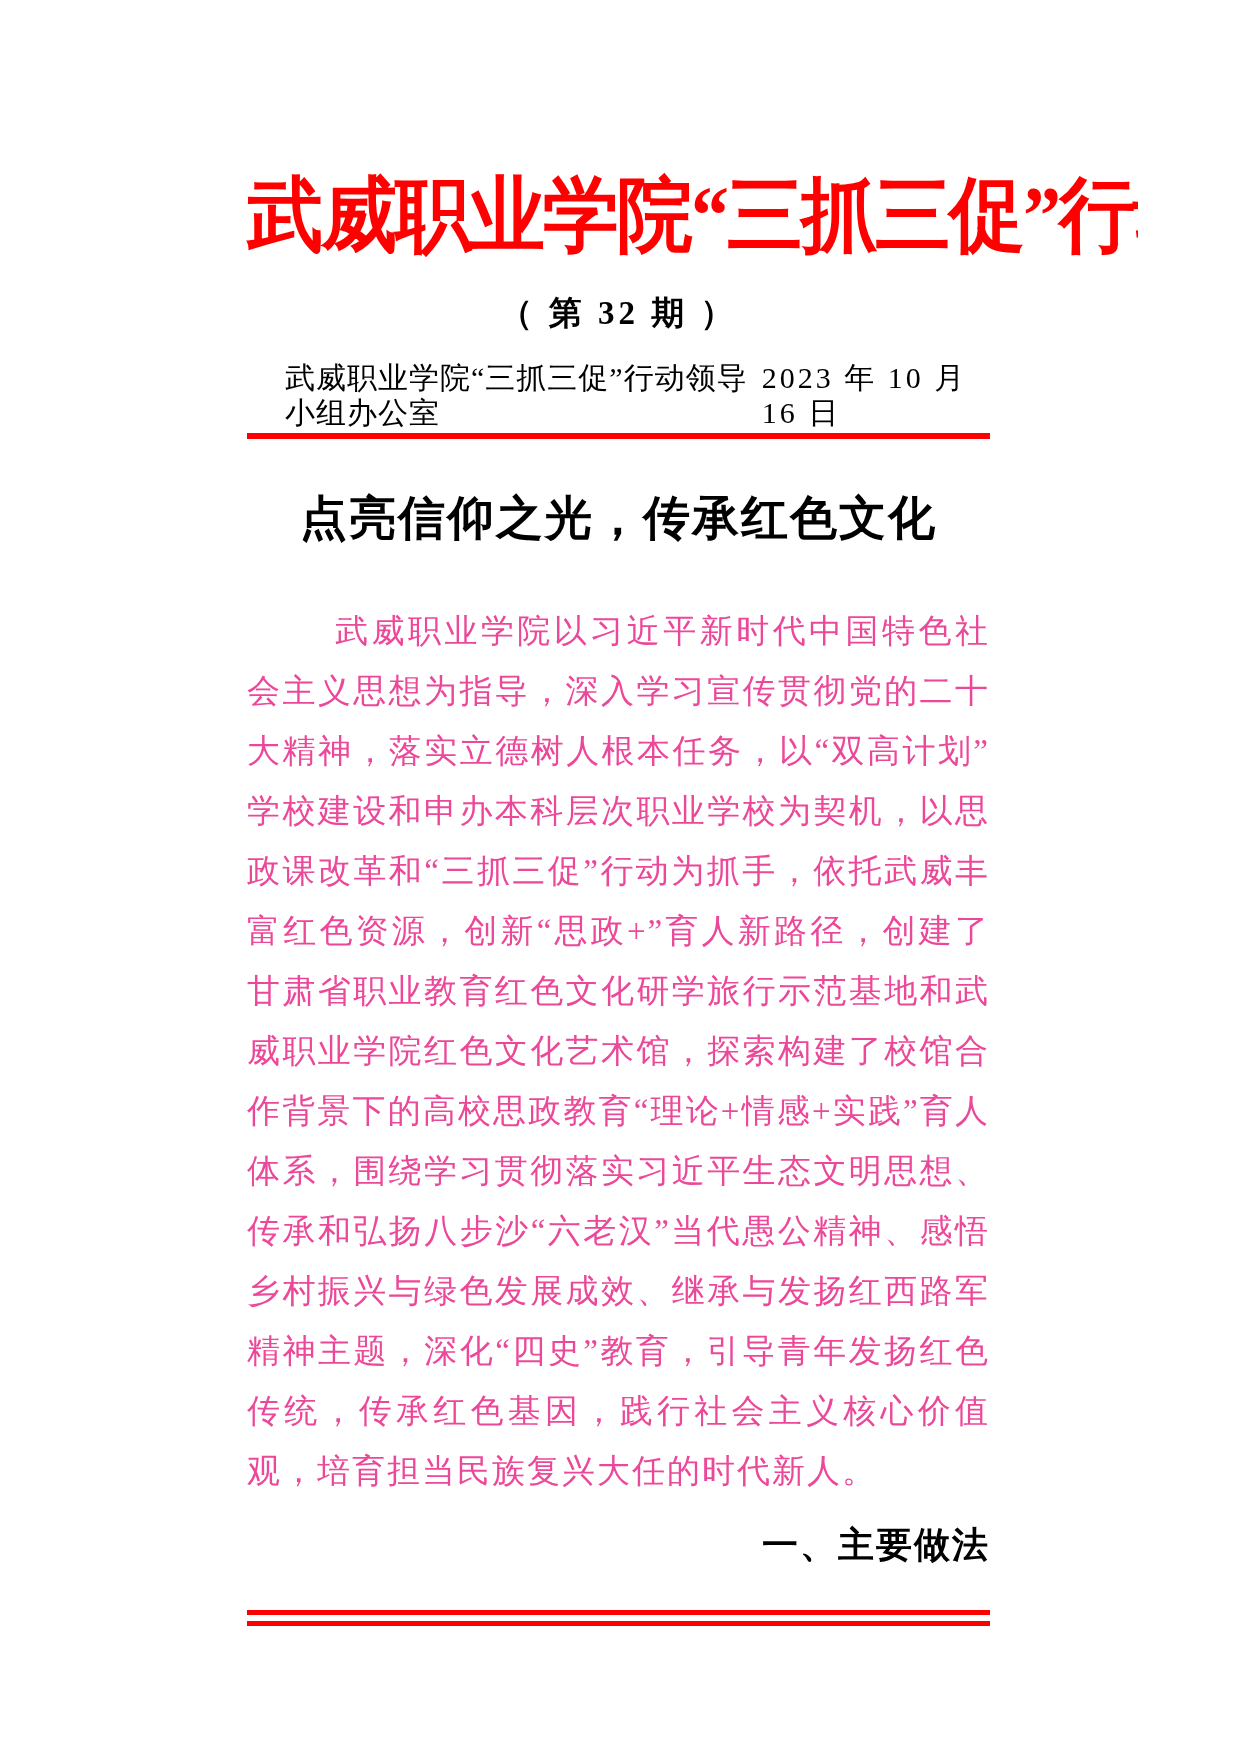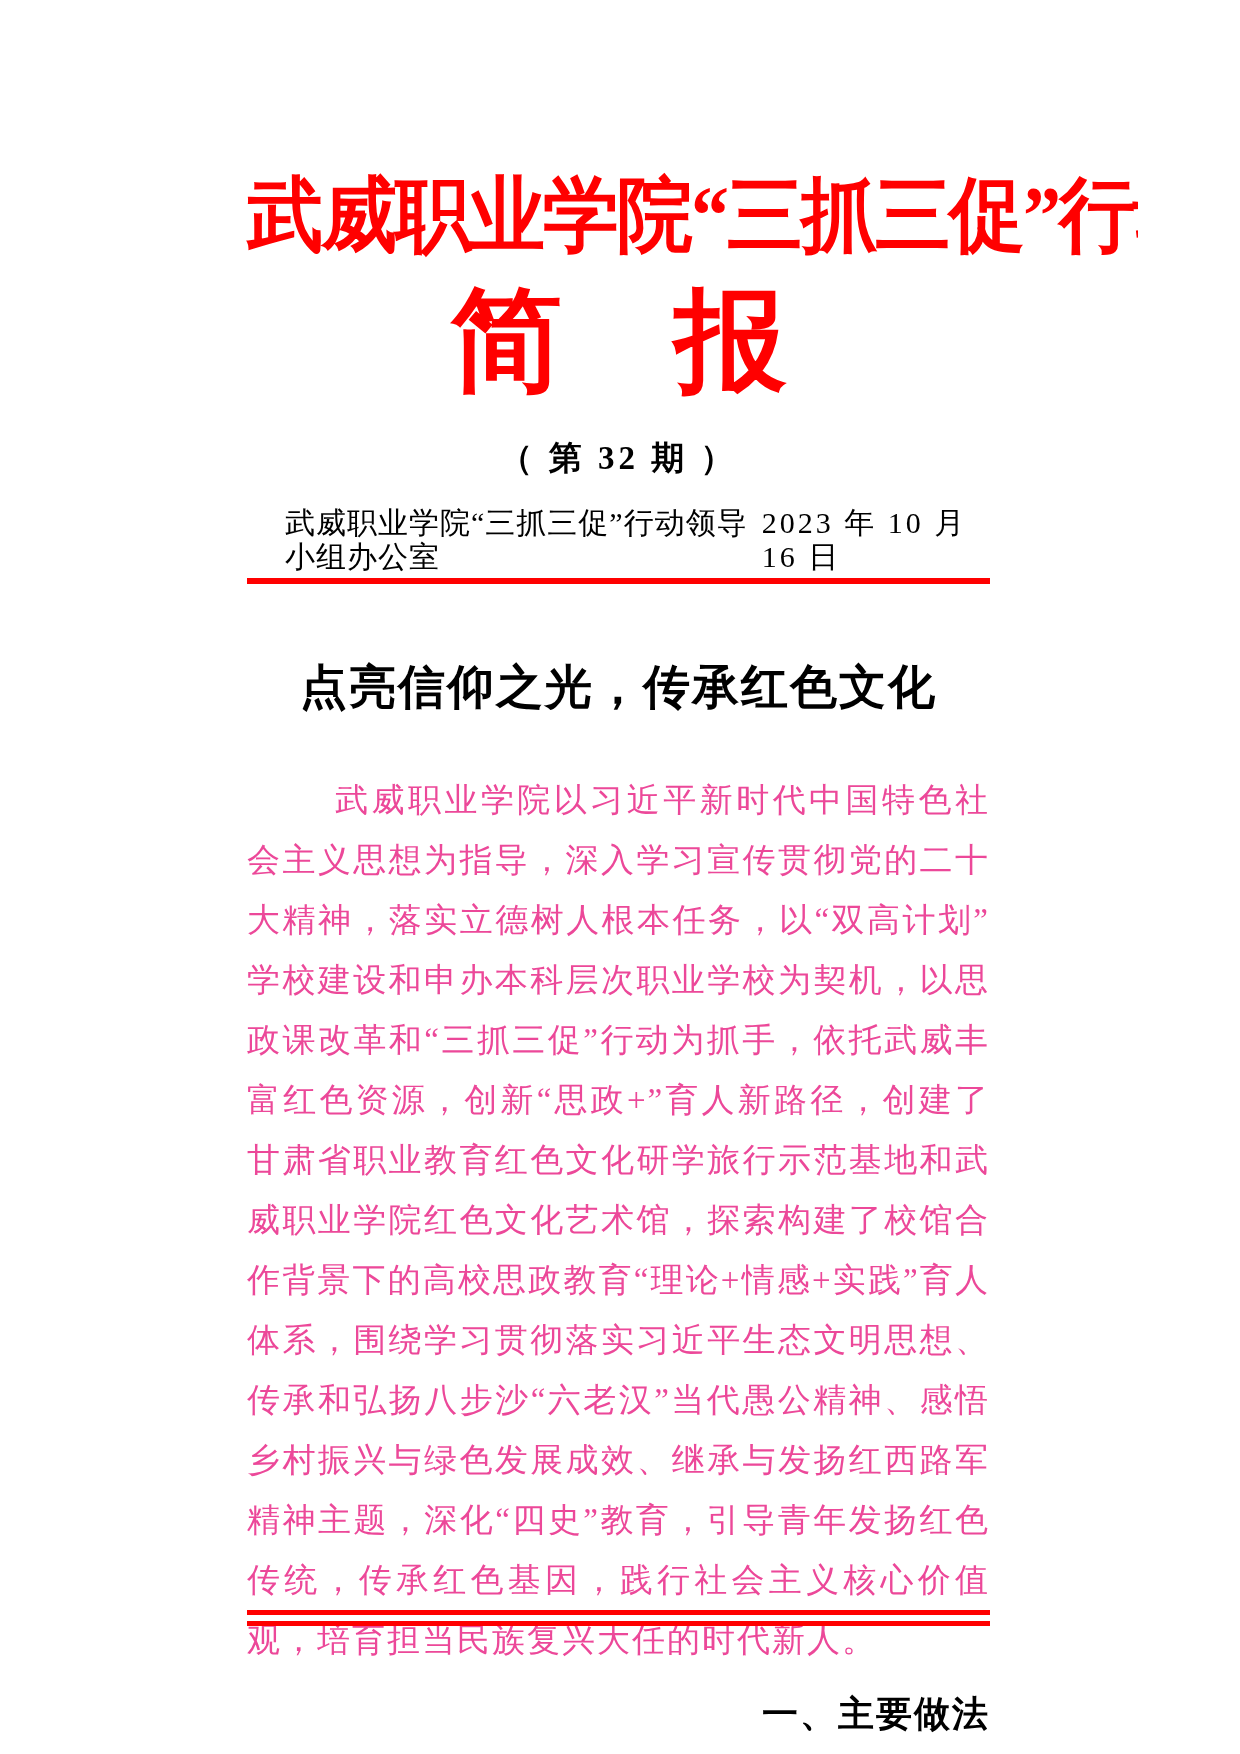"简 报" div.masthead-subtitle { html: <div>简 报</div> -> none }
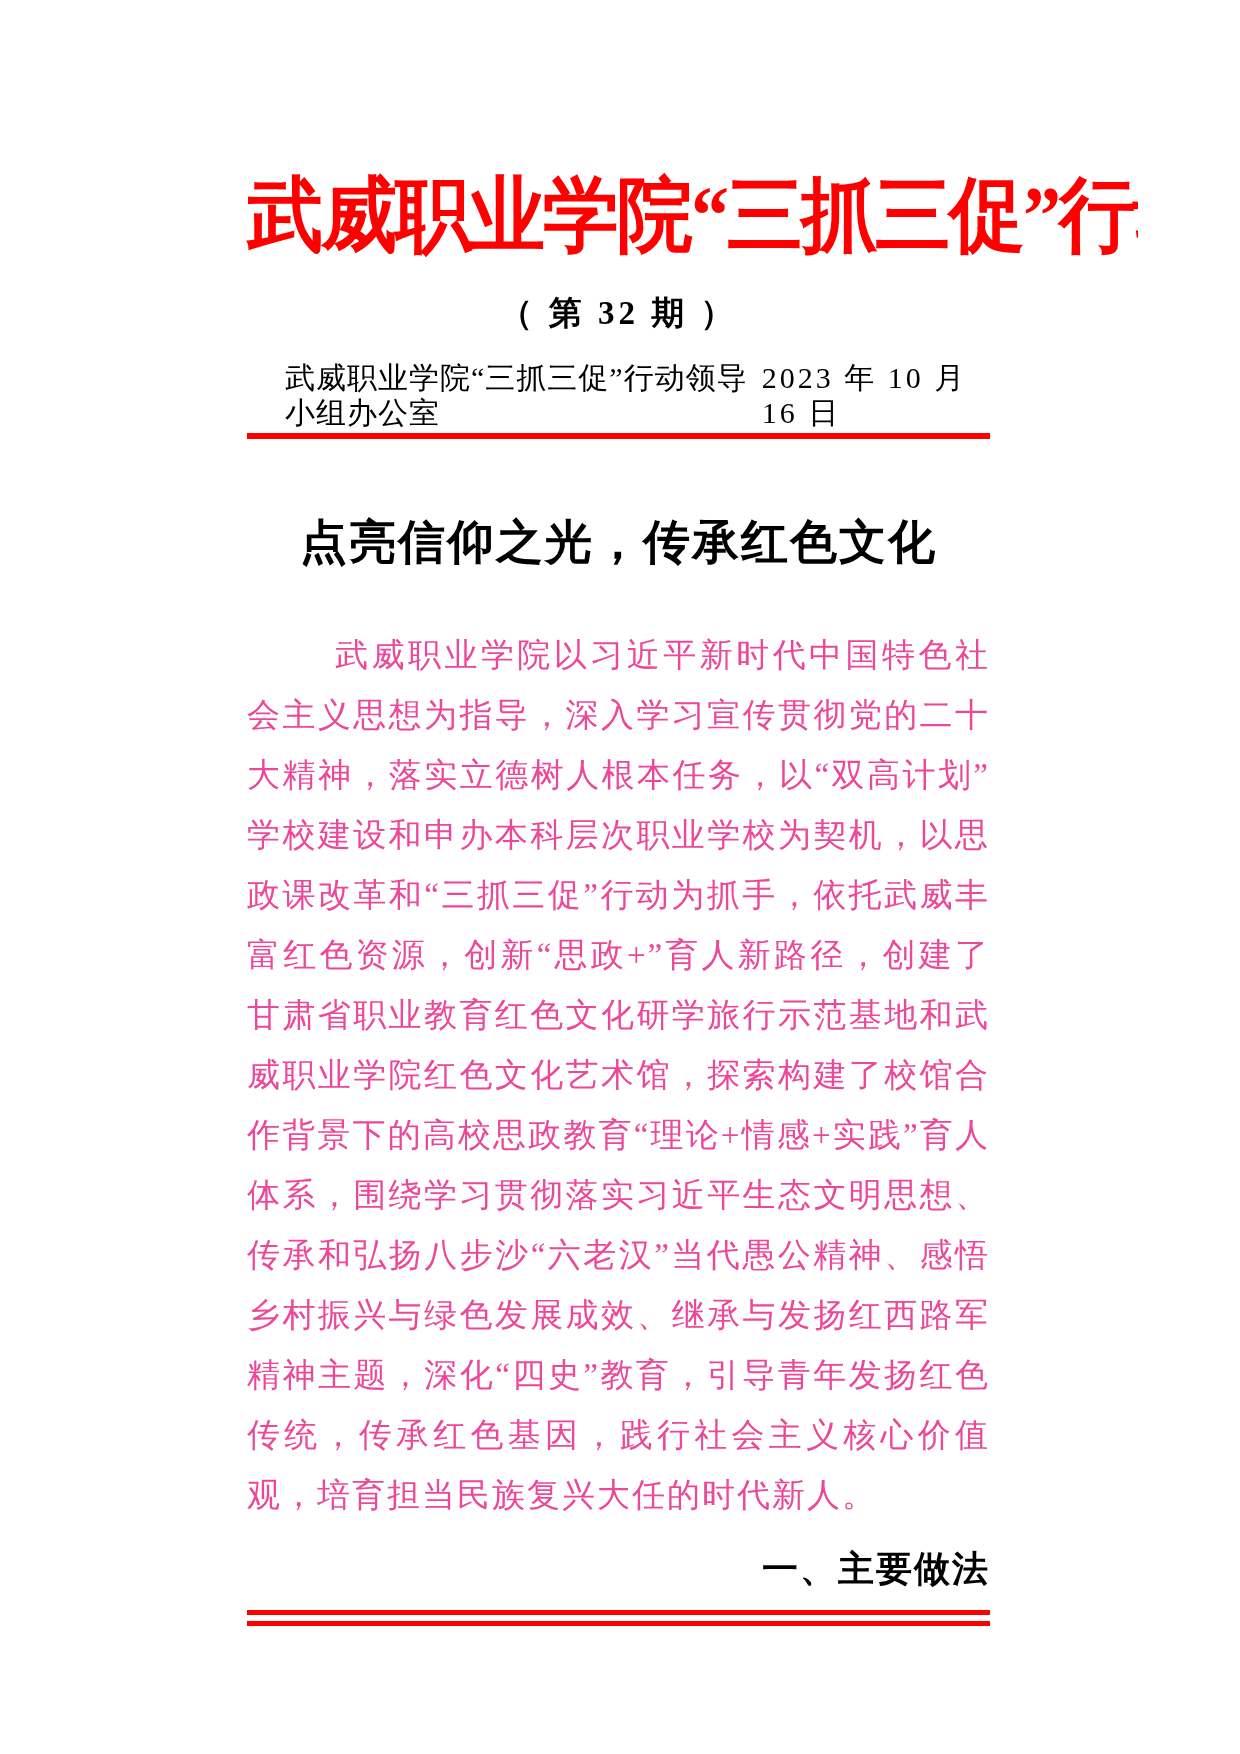"点亮信仰之光，传承红色文化" .article-title { margin-top: 76px -> 52px }
